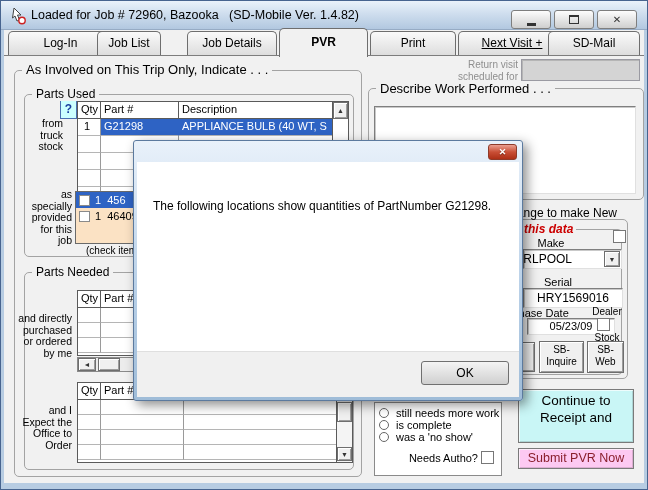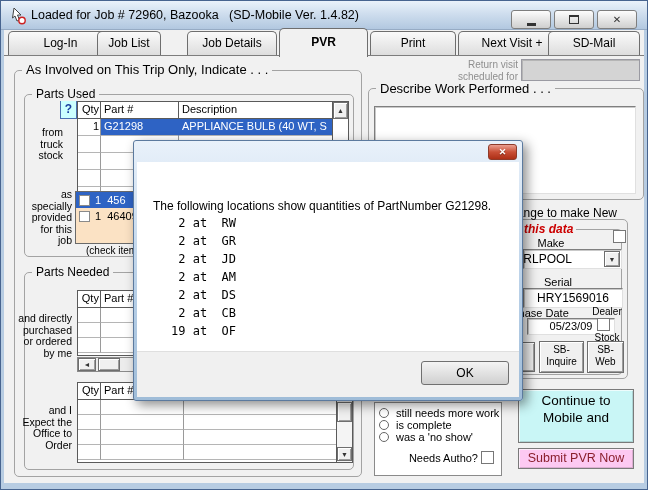"Next Visit +" div.tab { text-decoration: none -> underline }
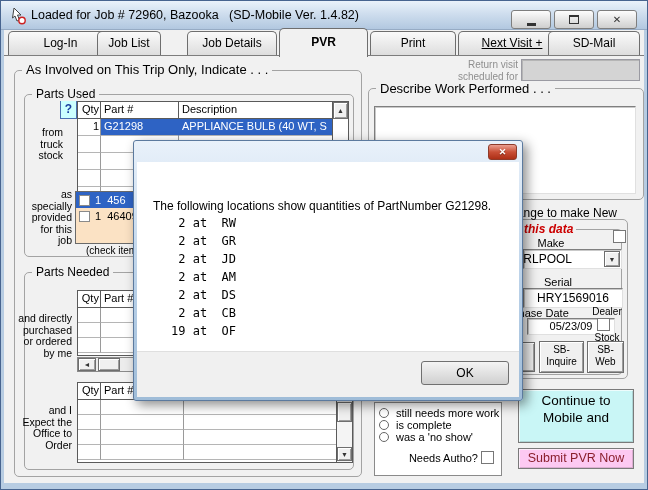"Qty" .gc.qty { padding-right: 1px -> 10px }
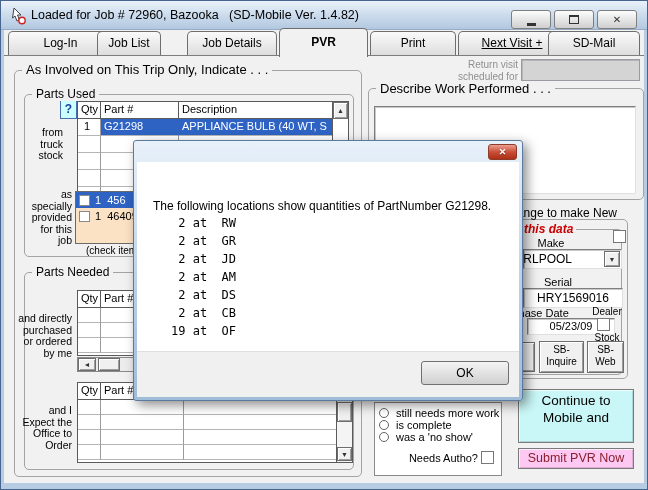"from" div.side-label { top: 127px -> 118px }
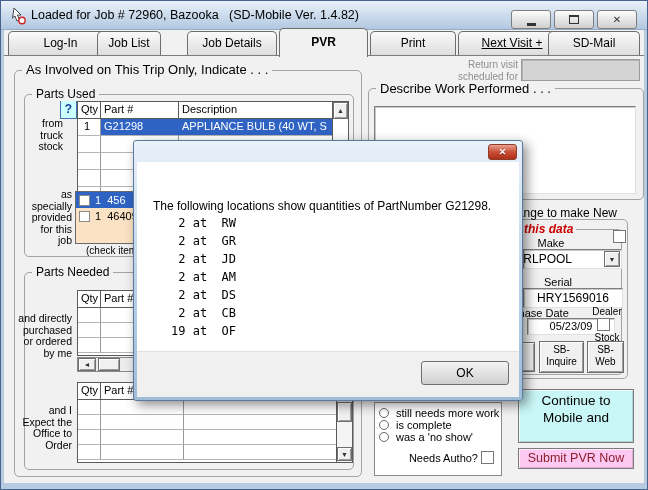"2 at RW" div.stock-list { html: <div><div> 2 at RW</div><div> 2 at GR</div><div> 2 at JD</div><div> 2 at AM</div><div> 2 at DS</div><div> 2 at CB</div><div>19 at OF</div></div> -> none }
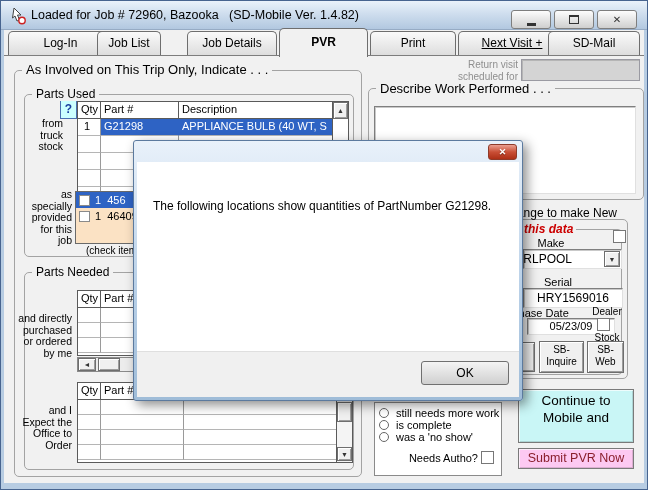"Mobile and" div { text: Mobile -> Receipt }
